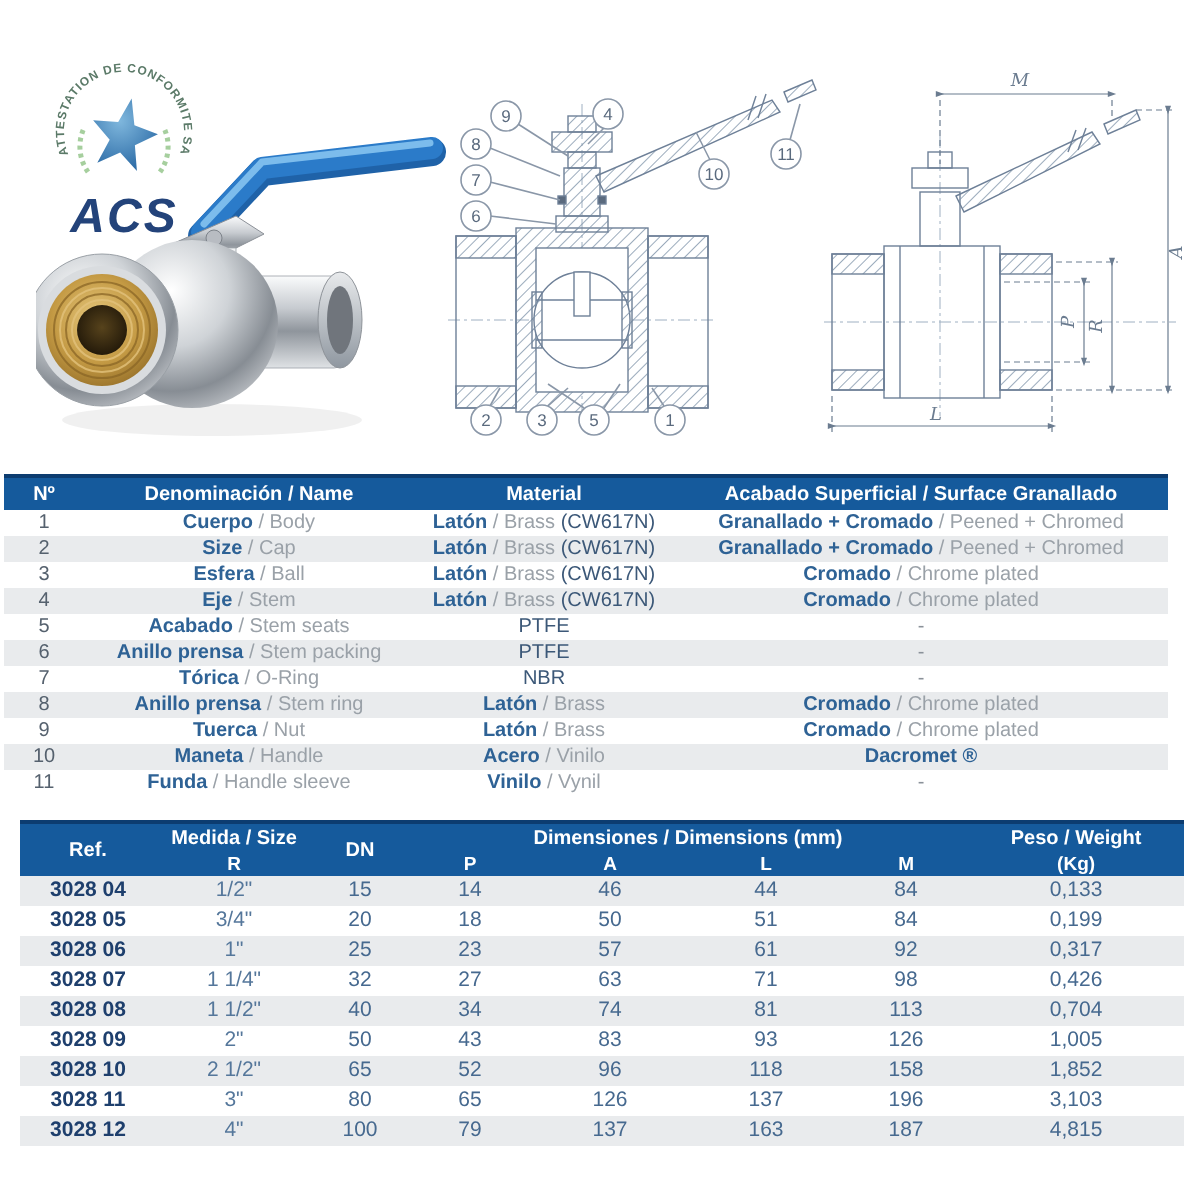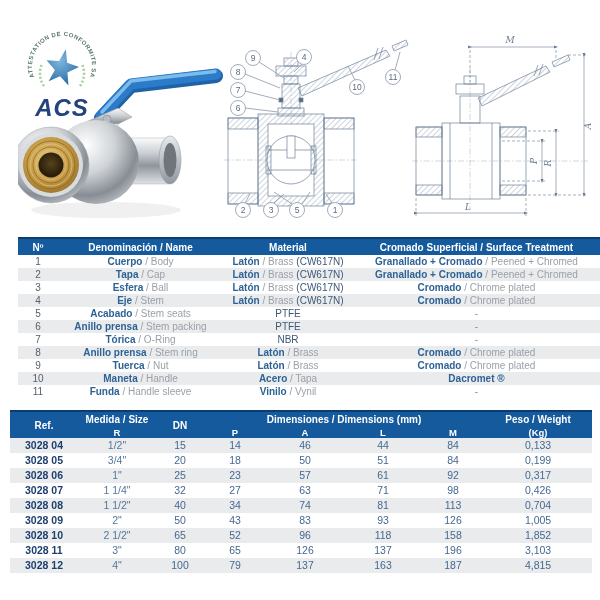"Nº" div.abs { left: 18px -> 2px }
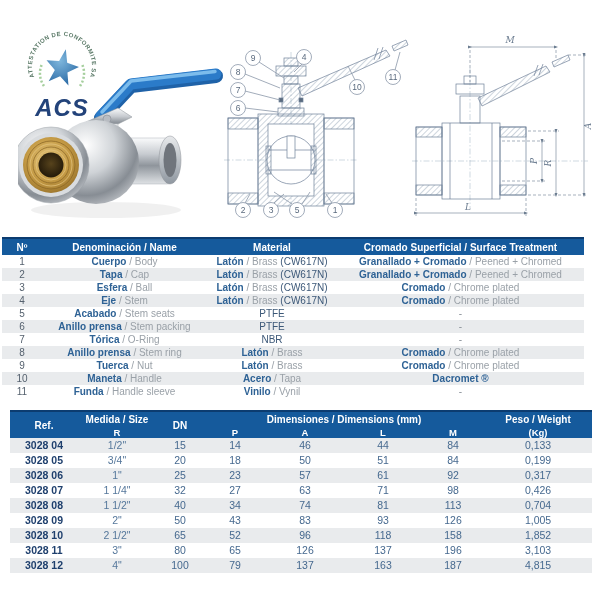"Cromado Superficial / Surface Treatment" th { text: Cromado Superficial / Surface Treatment -> Acabado Superficial / Surface Granallado }
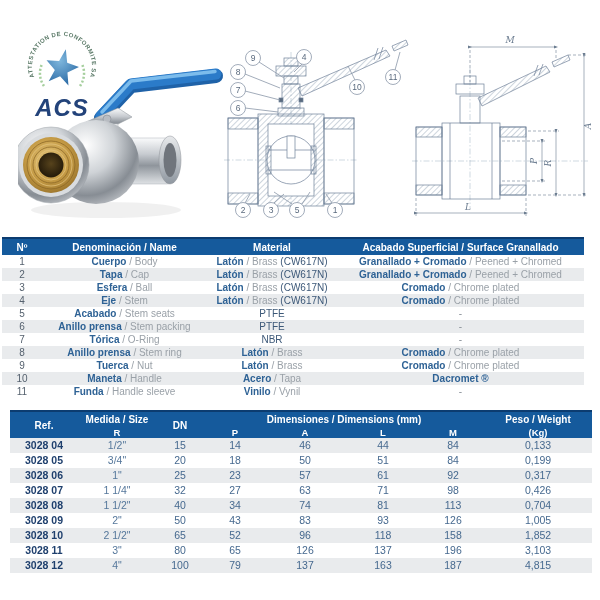"Tapa" span.es { text: Tapa -> Size }
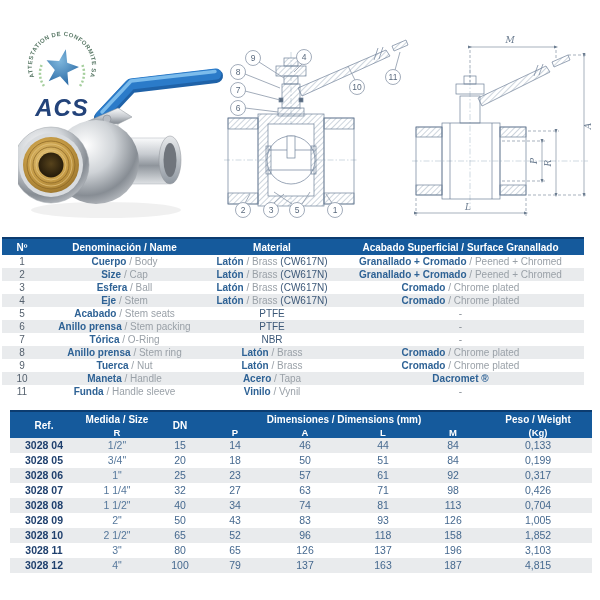"/ Tapa" span.en { text: Tapa -> Vinilo }
